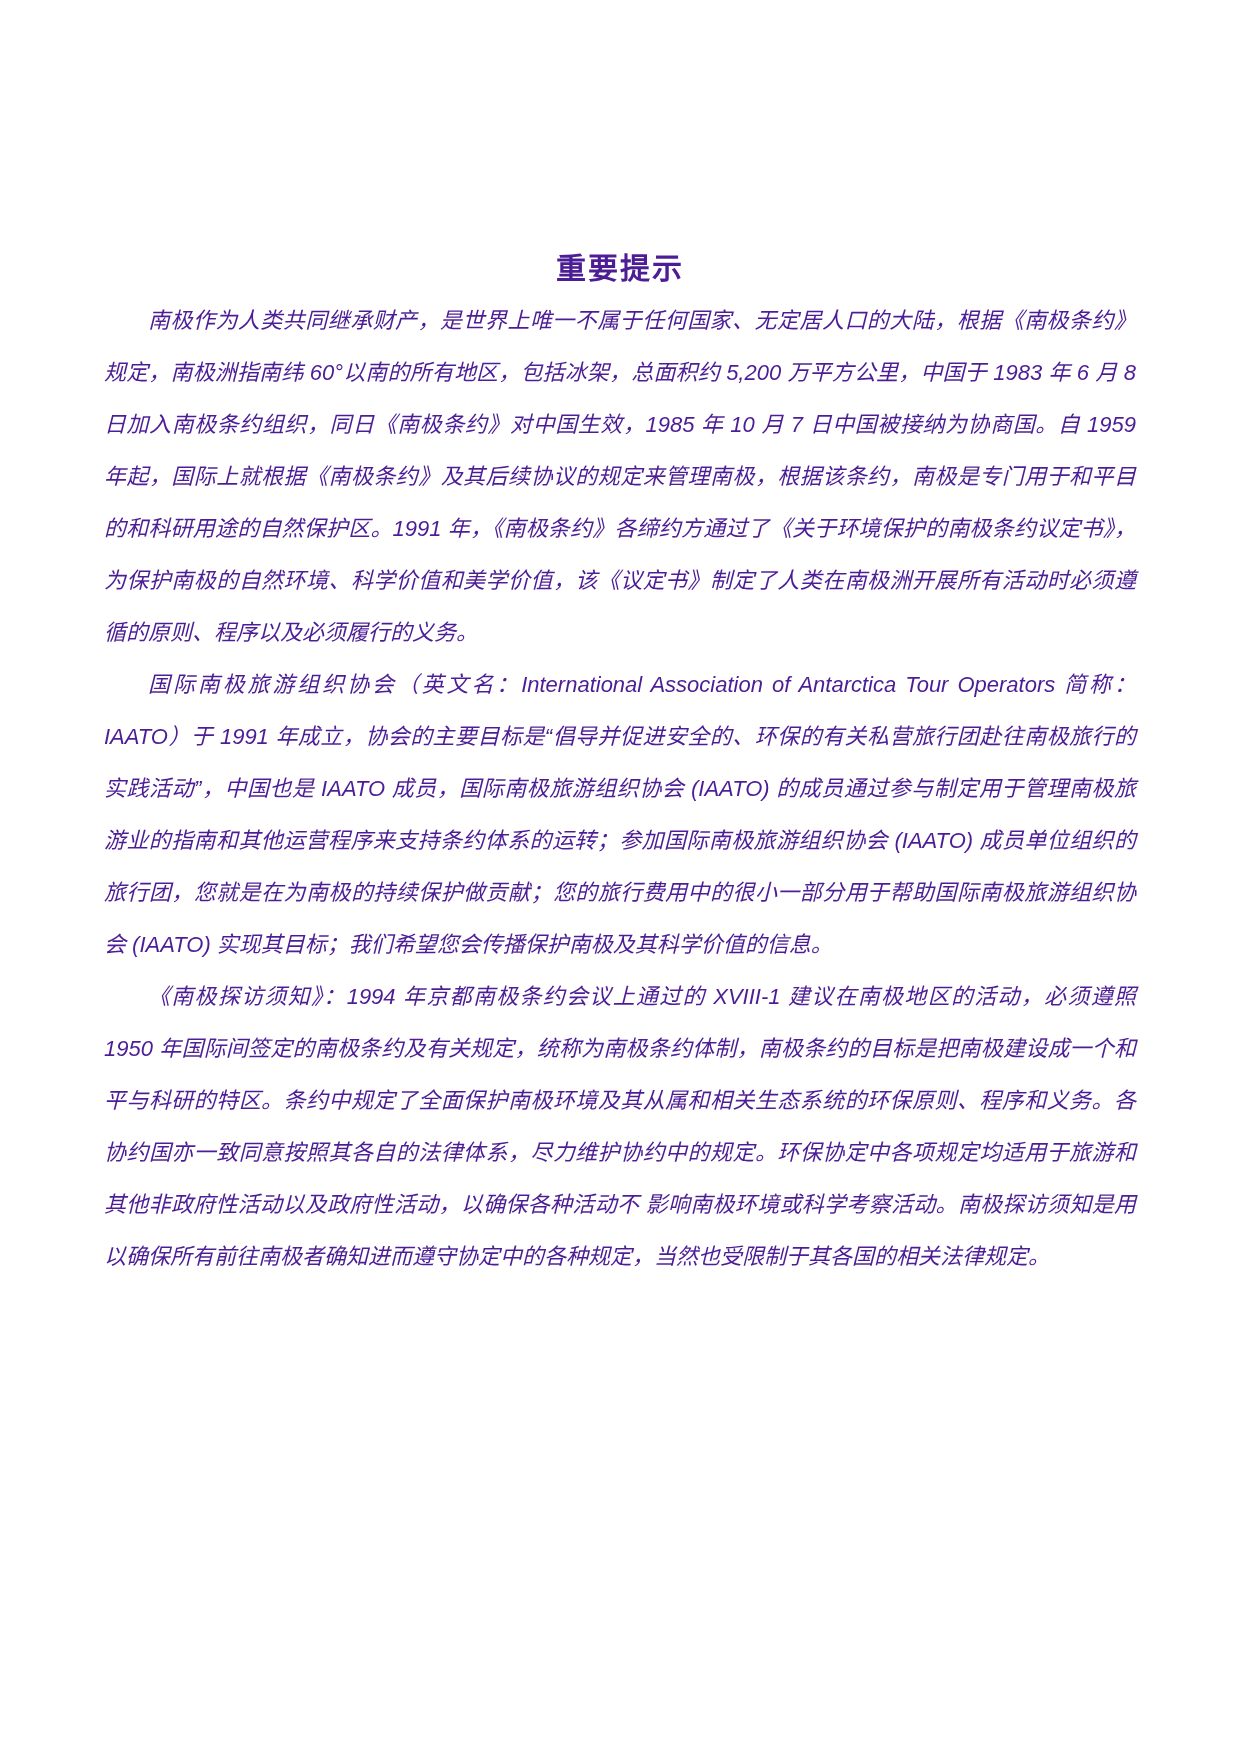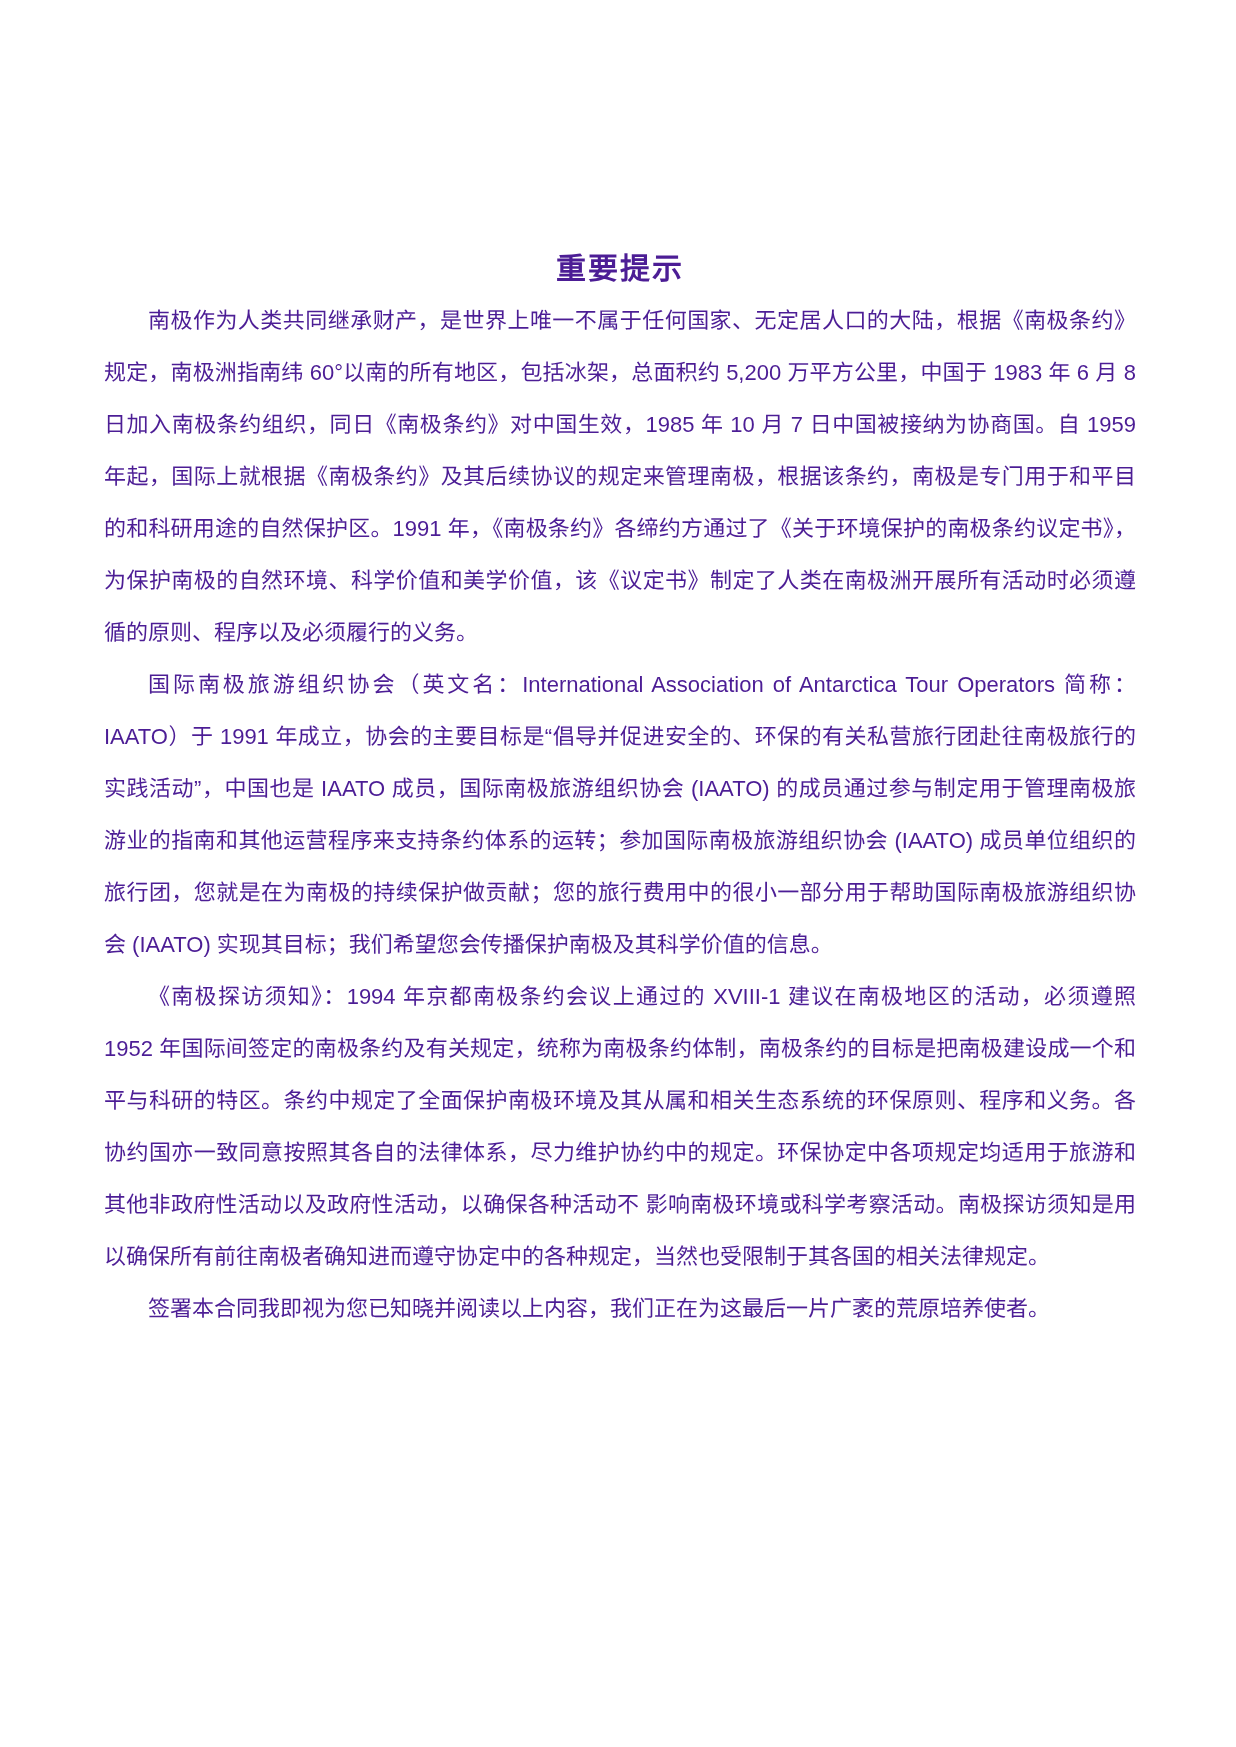"南极作为人类共同继承财产，是世界上唯一不属于任何国家、无定居人口的大陆，根据《南" .doc-para { font-style: none -> italic }
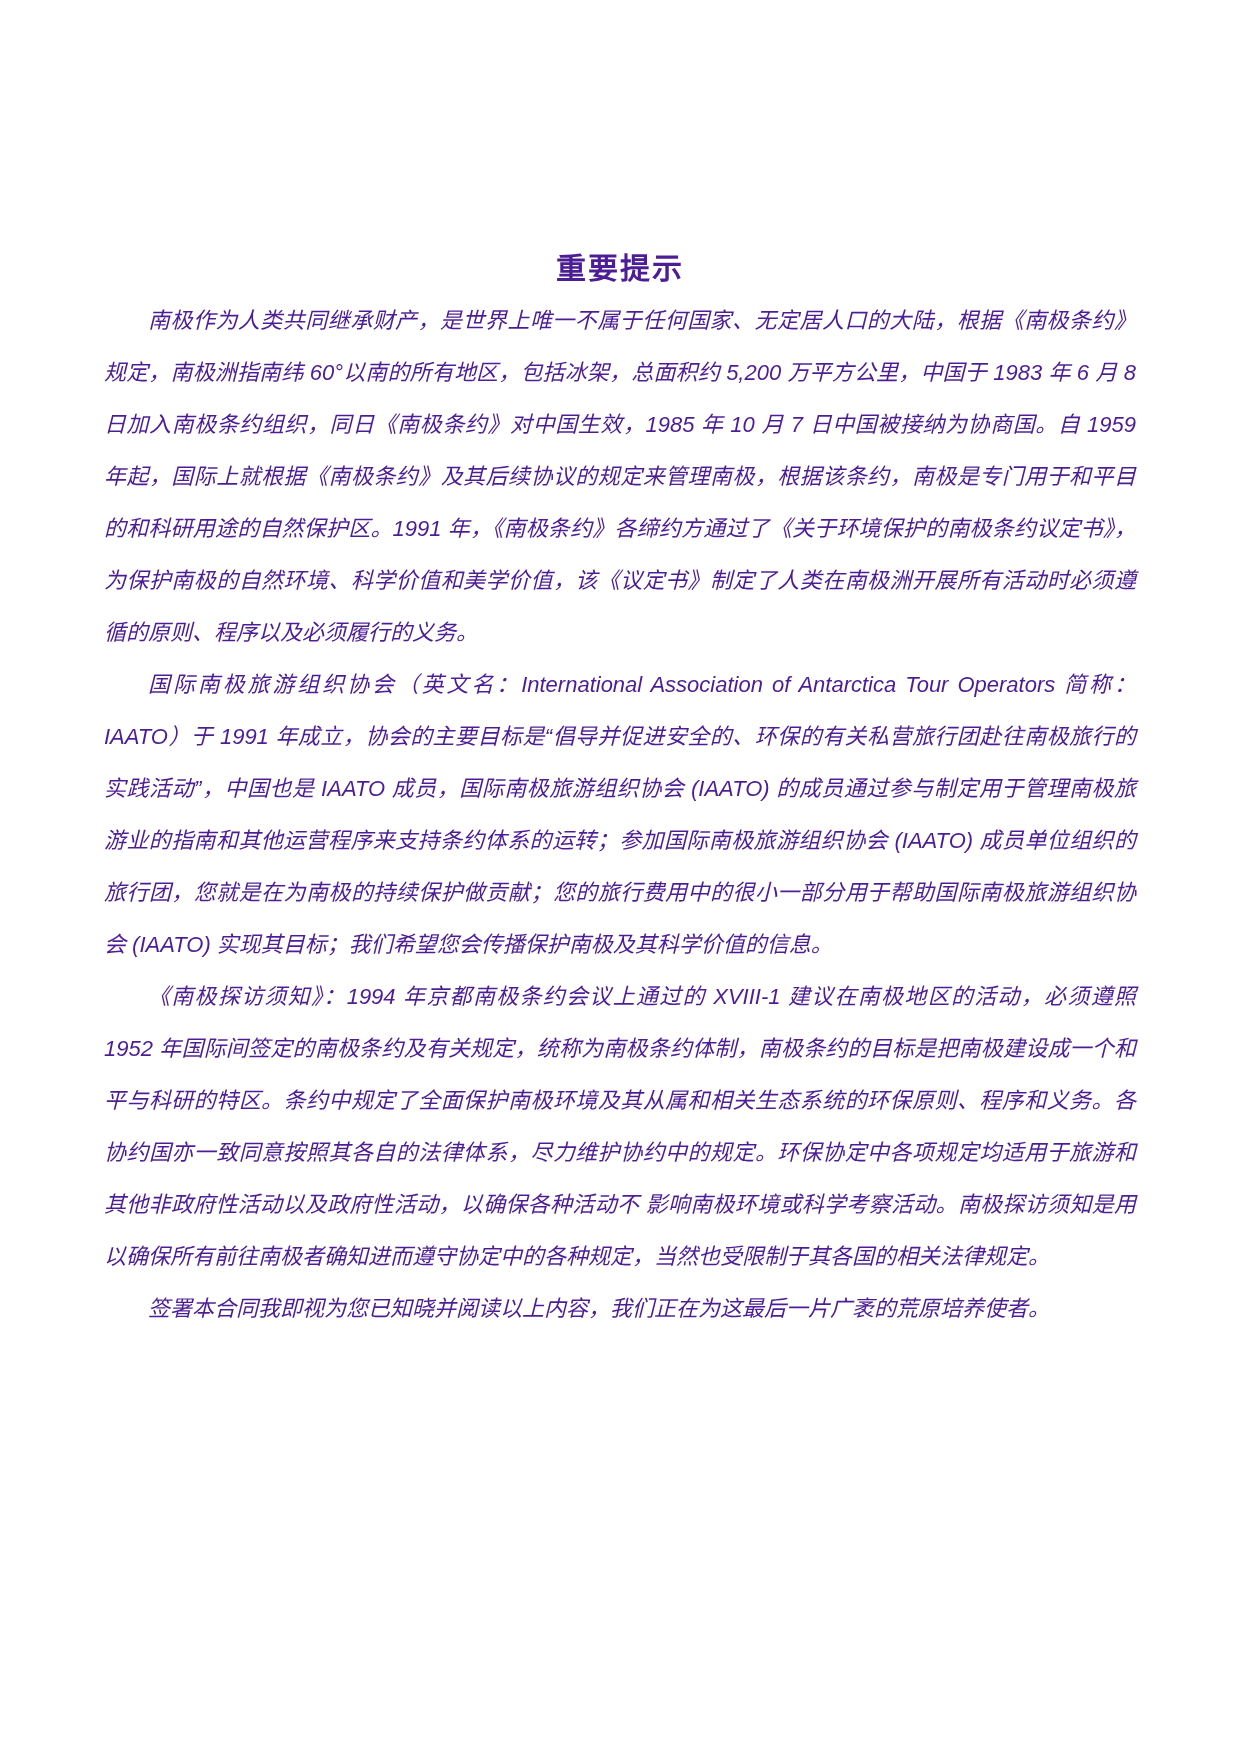"《南极探访须知》：1994 年京都南极条约会议上通过的 XVIII-1" p.doc-para { text: 1952 -> 1950 }
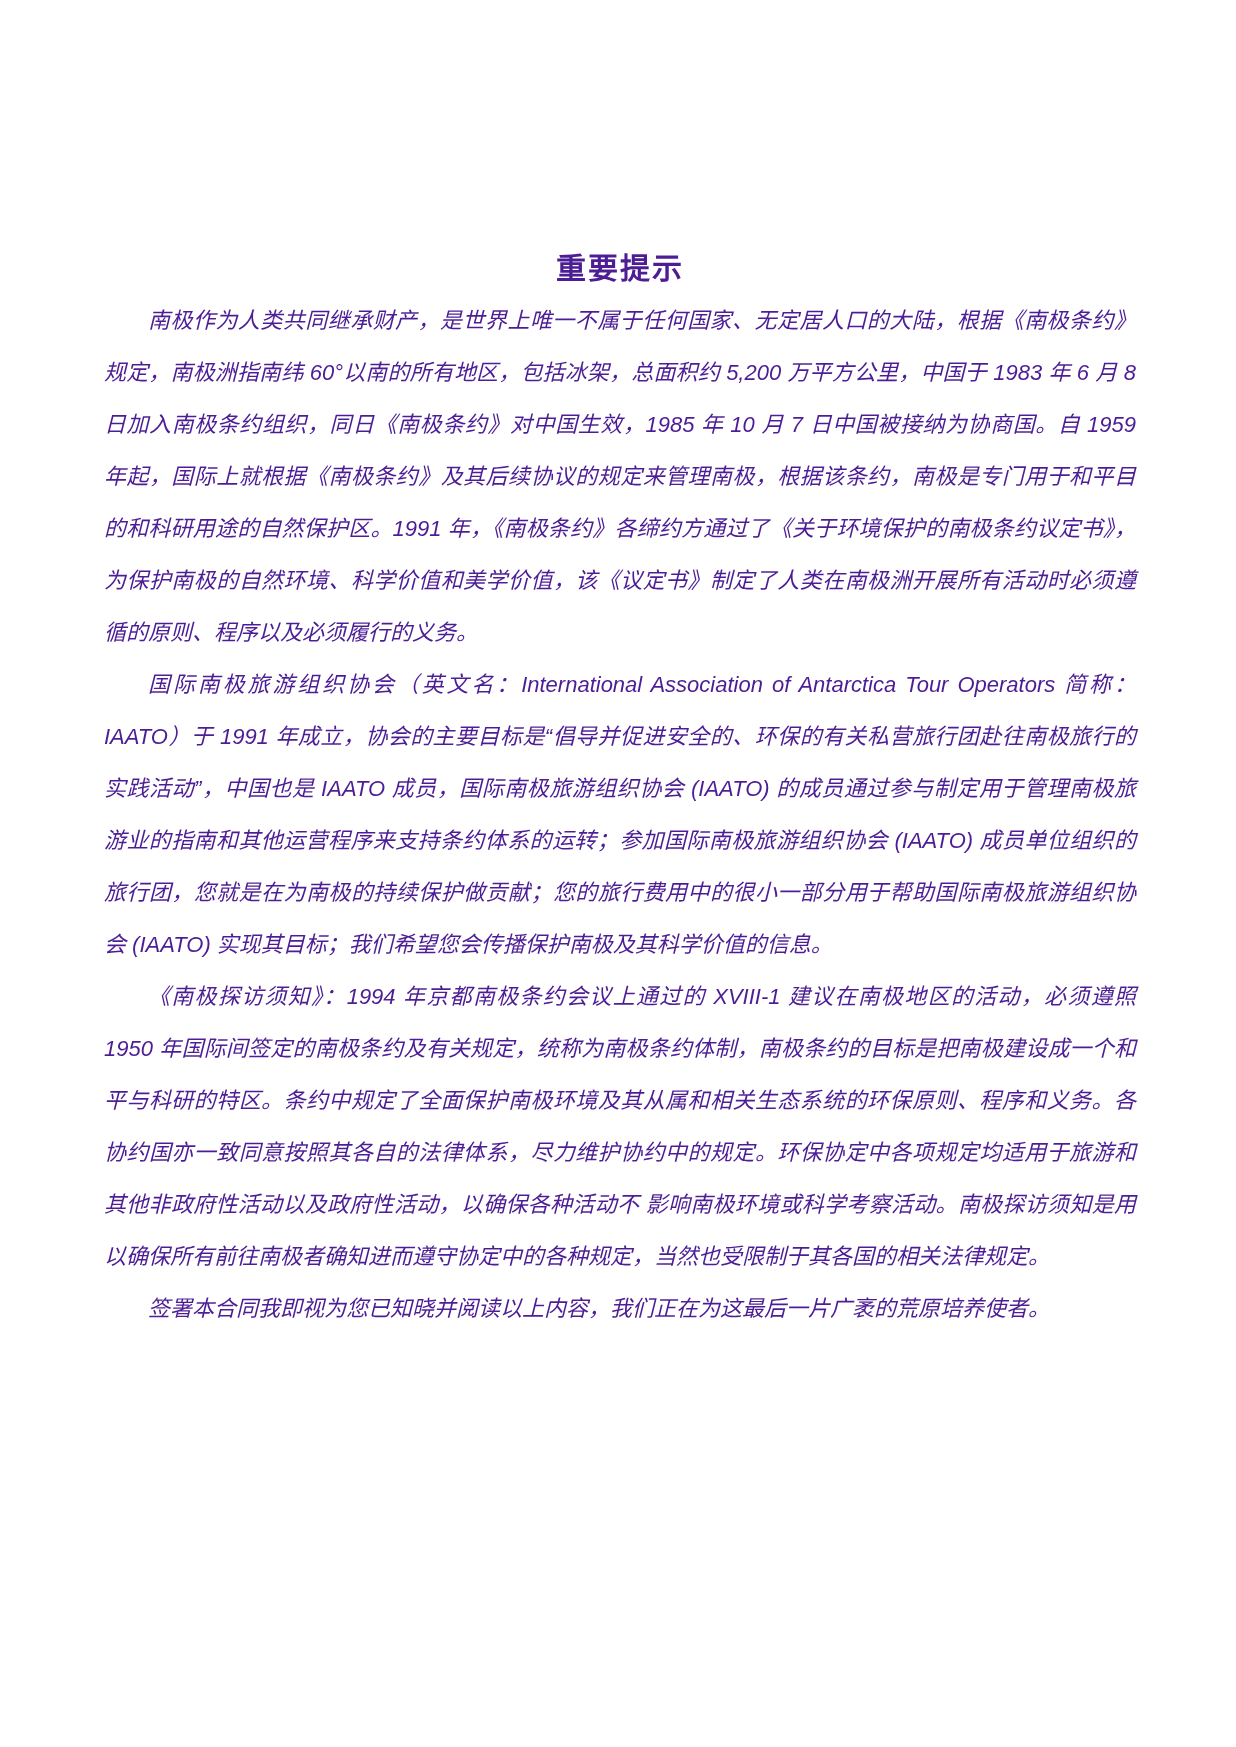"签署本合同我即视为您已知晓并阅读以上内容，我们正在为这最后一片广袤的荒原培养使者" p.doc-para { html: <p>签署本合同我即视为您已知晓并阅读以上内容，我们正在为这最后一片广袤的荒原培养使者。</p> -> none }
